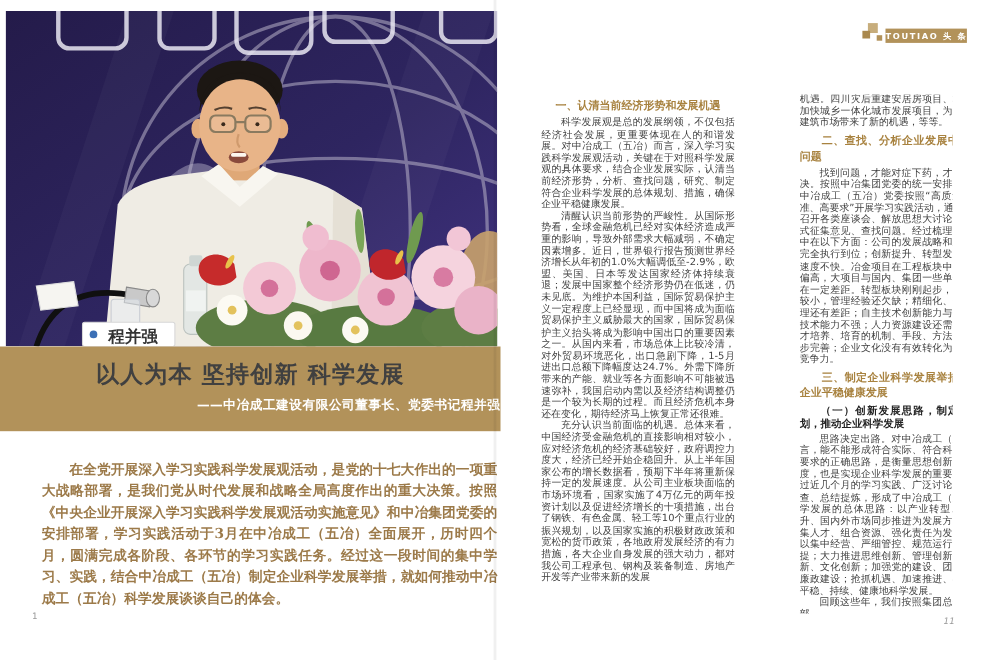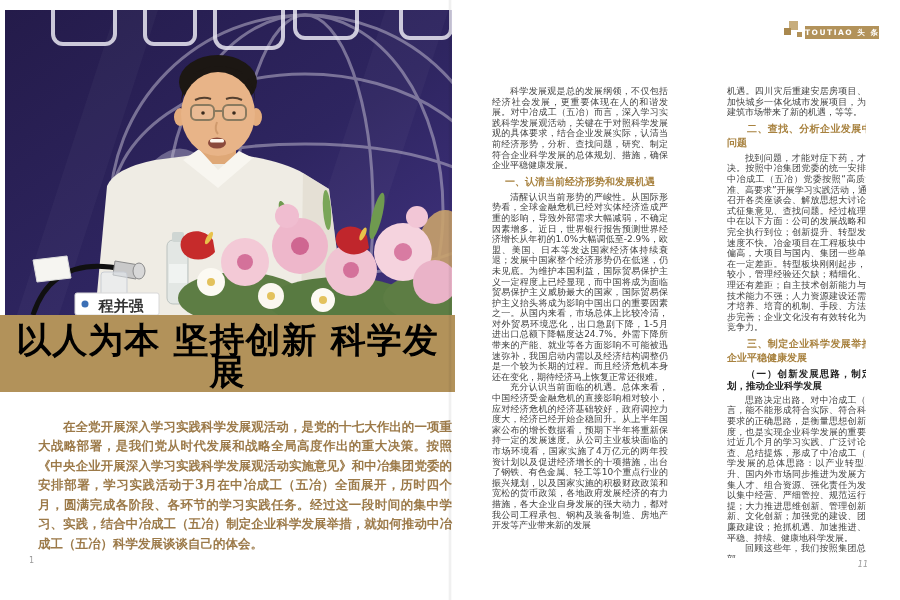"科学发展观是总的发展纲领，不仅包括经济社会发展，更重要体现在人的和谐发展。对中冶" p.blk { order: before "一、认清当前经济形势和发展机遇" -> after "一、认清当前经济形势和发展机遇" }
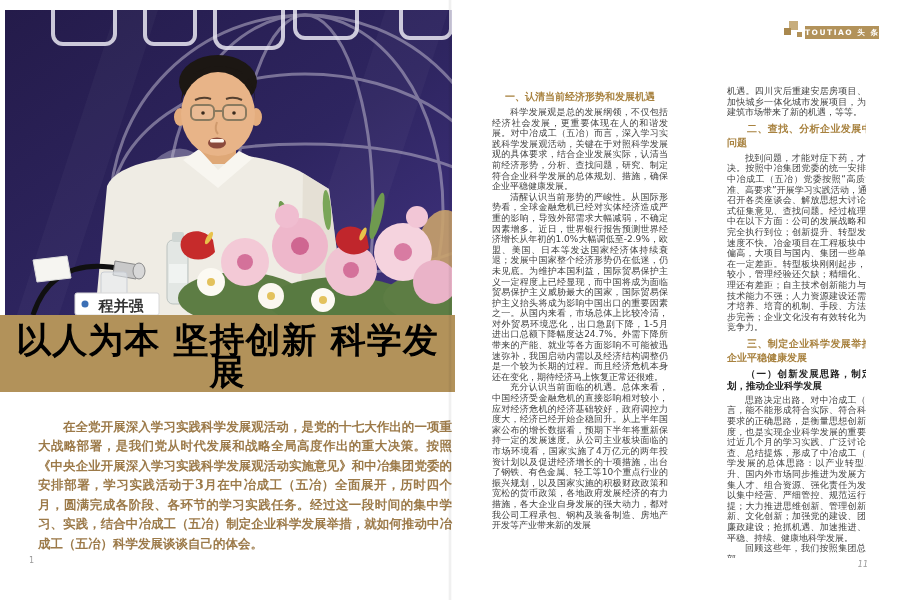"以人为本 坚持创新 科学发展" .banner h1 { color: #000000 -> #404040; font-size: 35px -> 21px }
